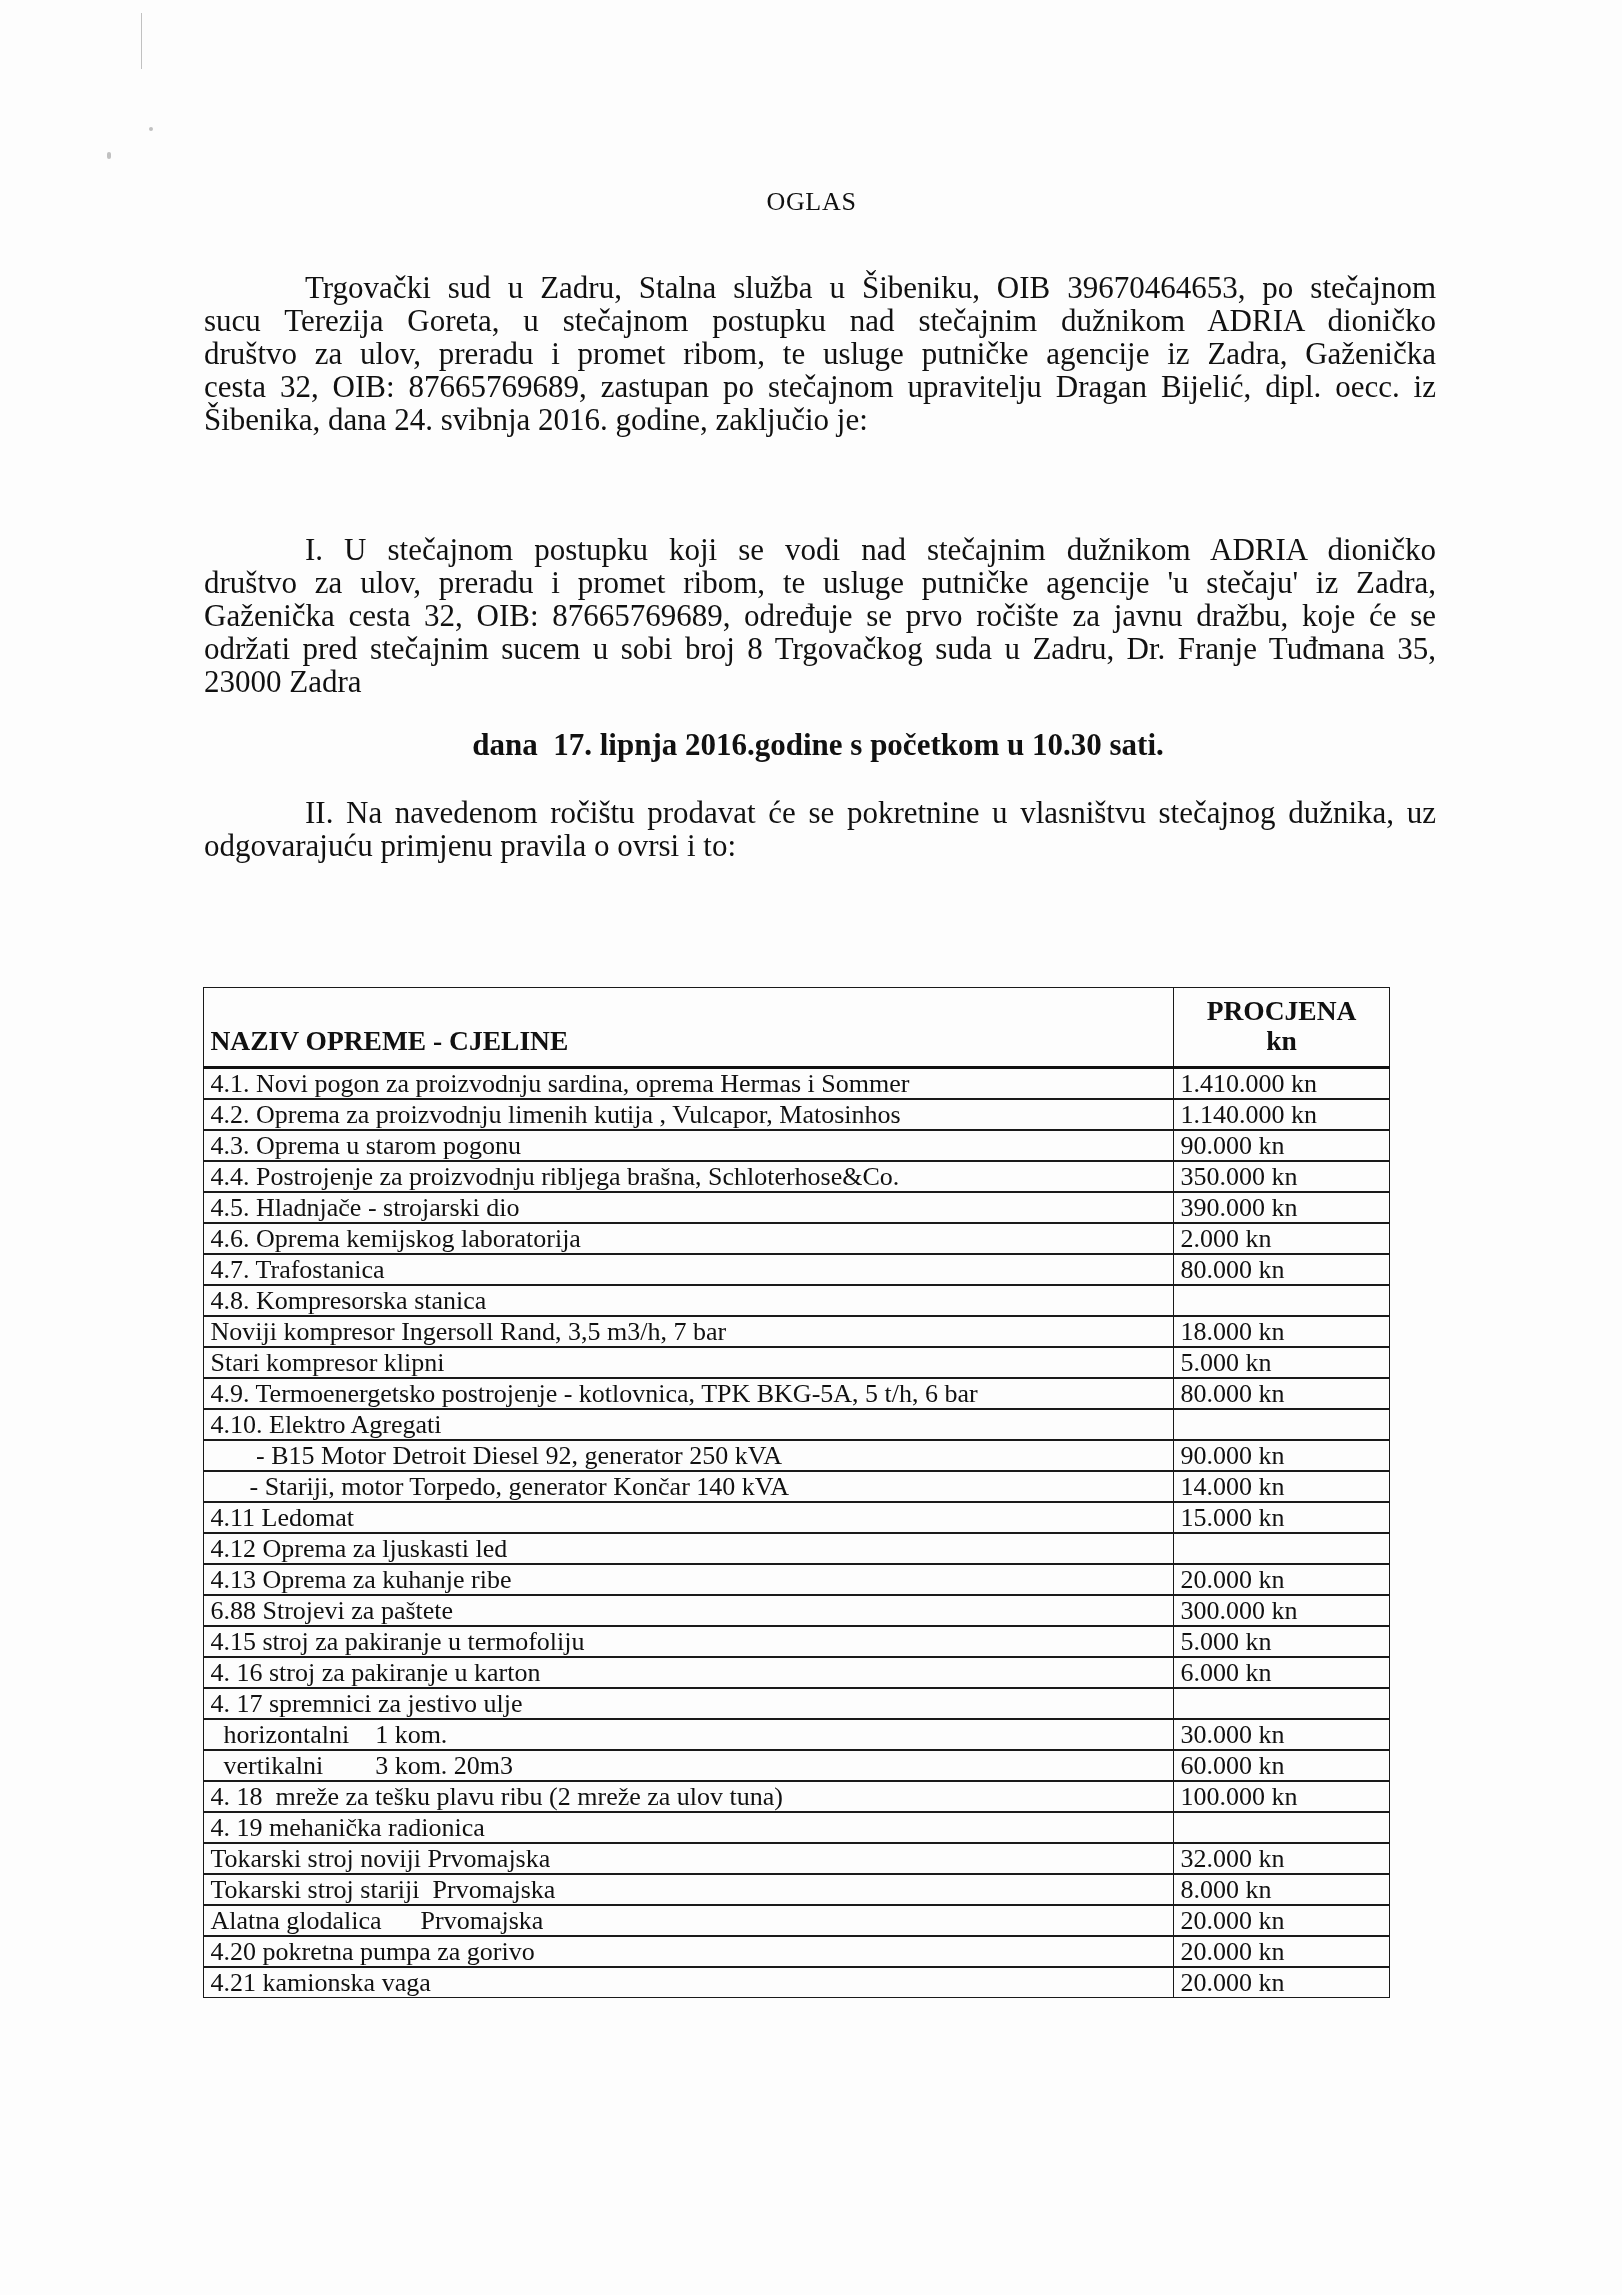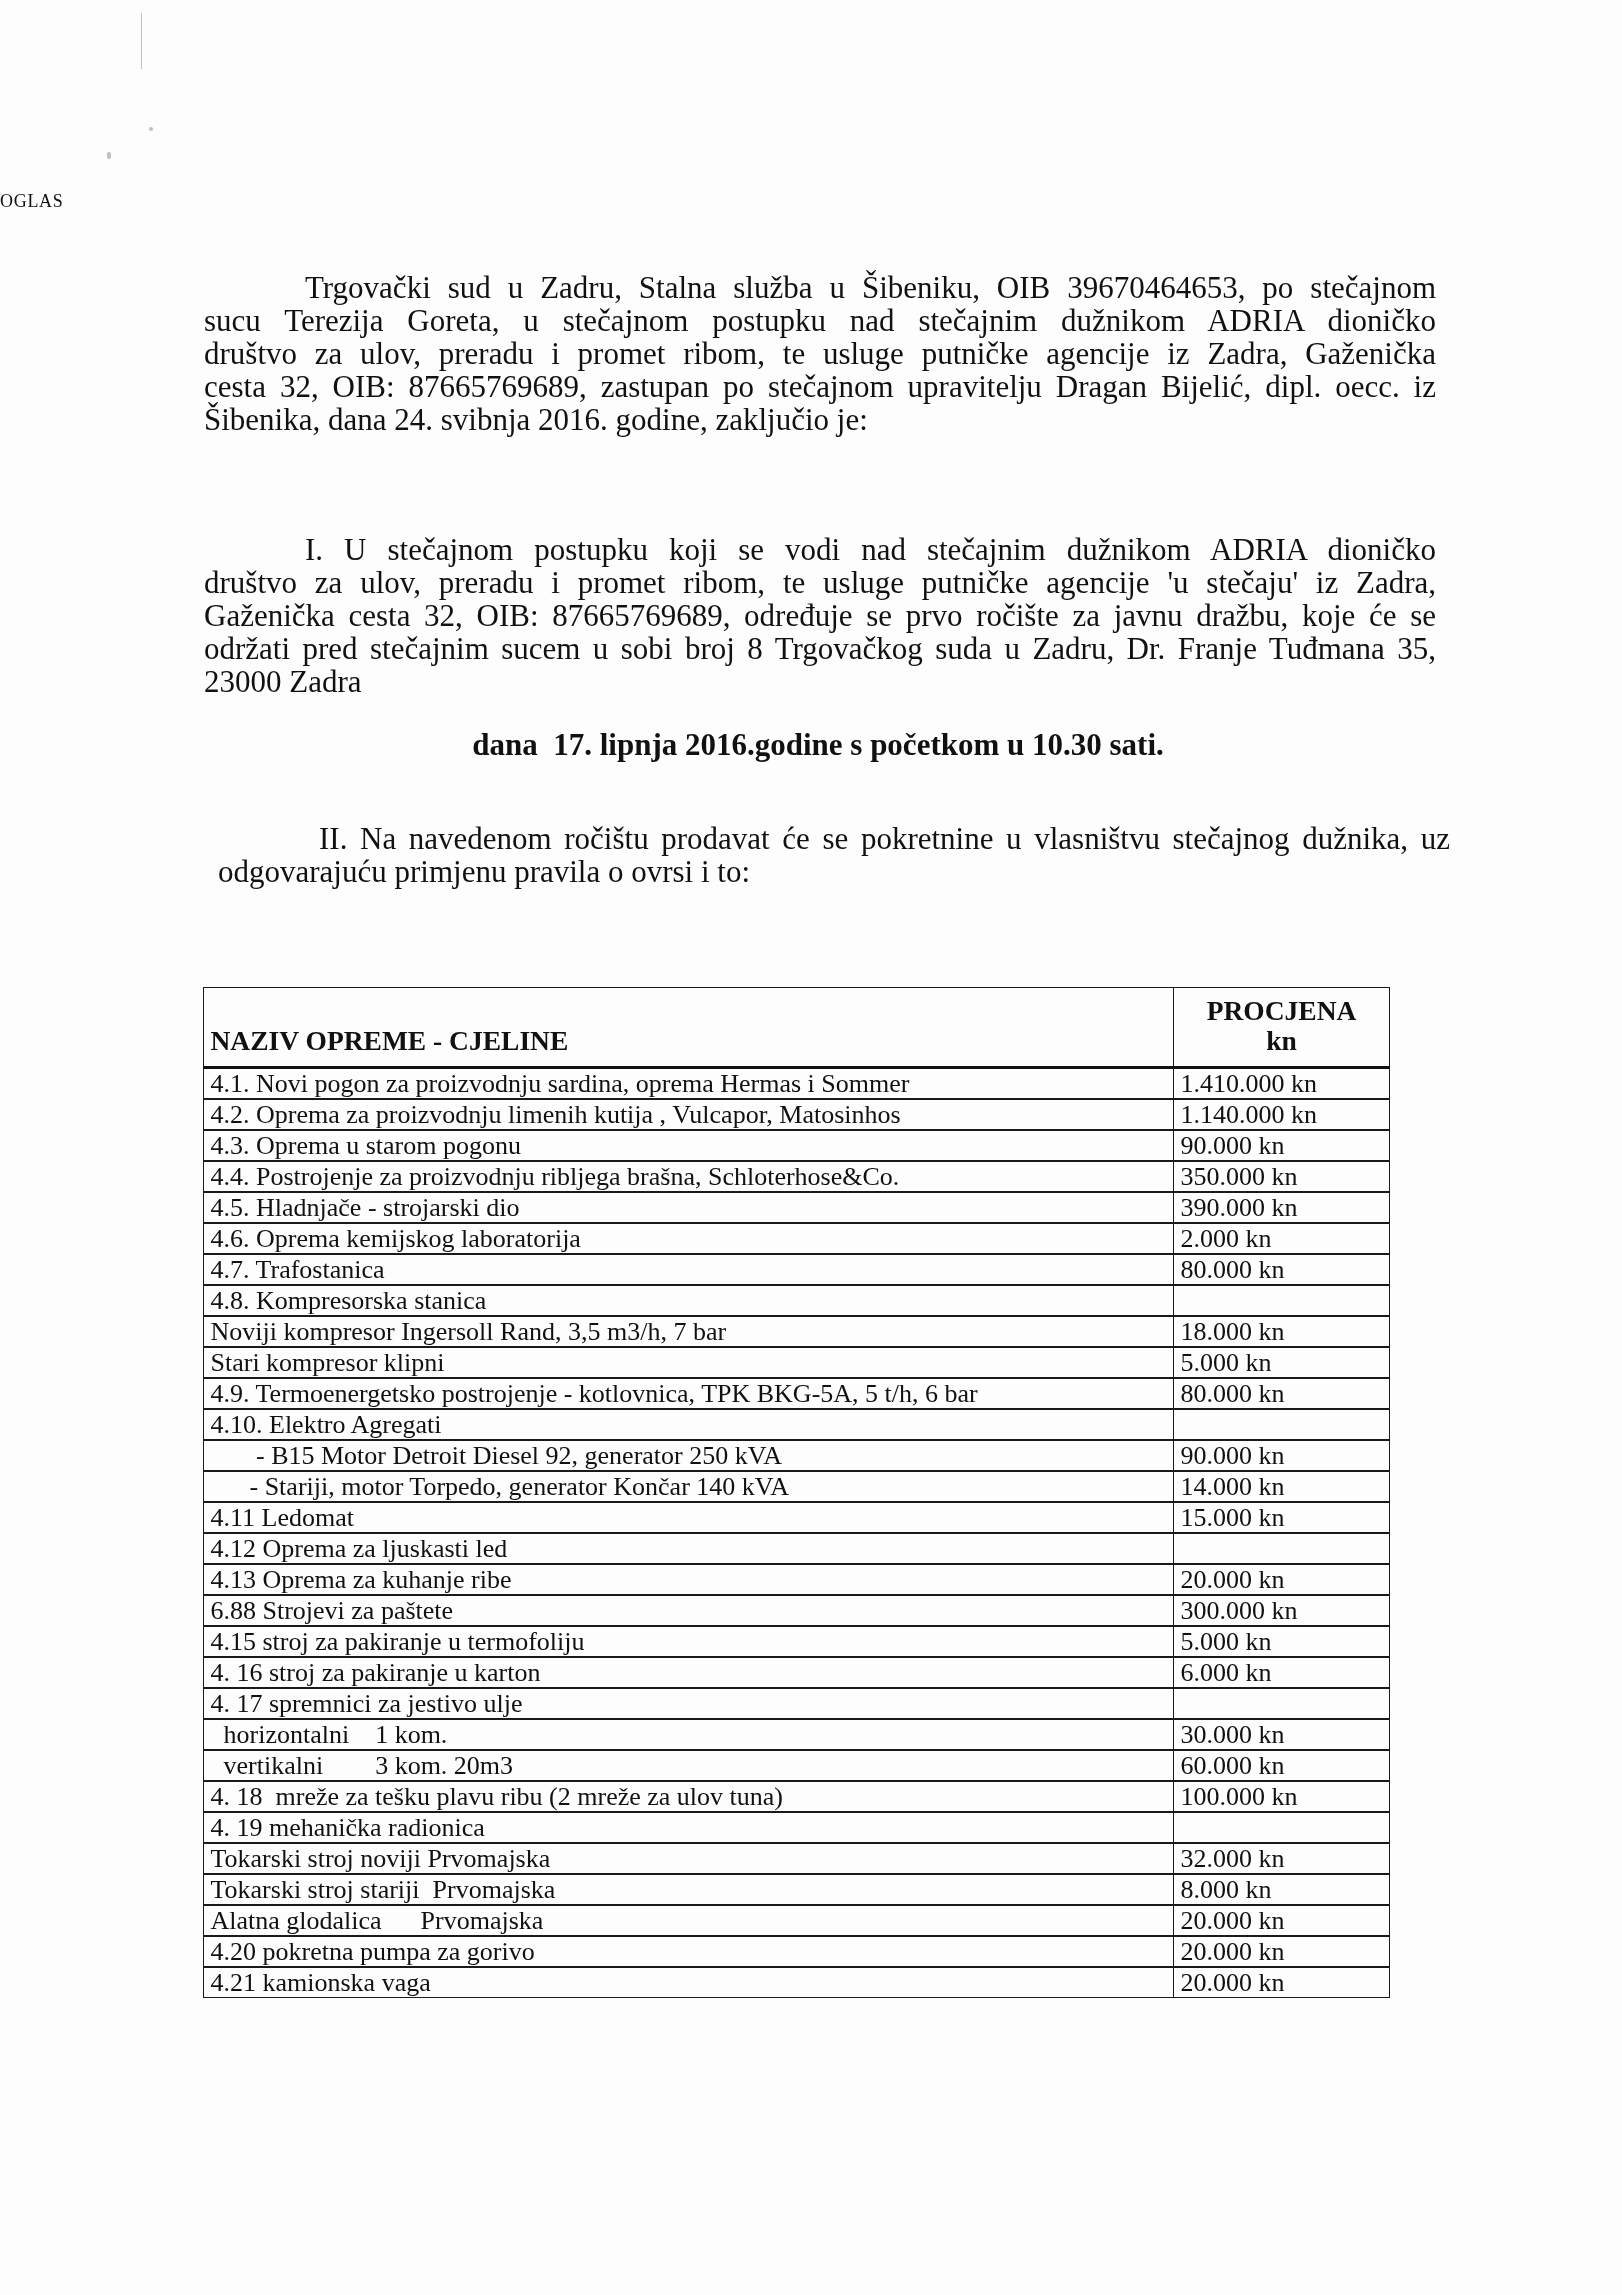"OGLAS" .title { font-size: 18px -> 26px; text-align: none -> center }
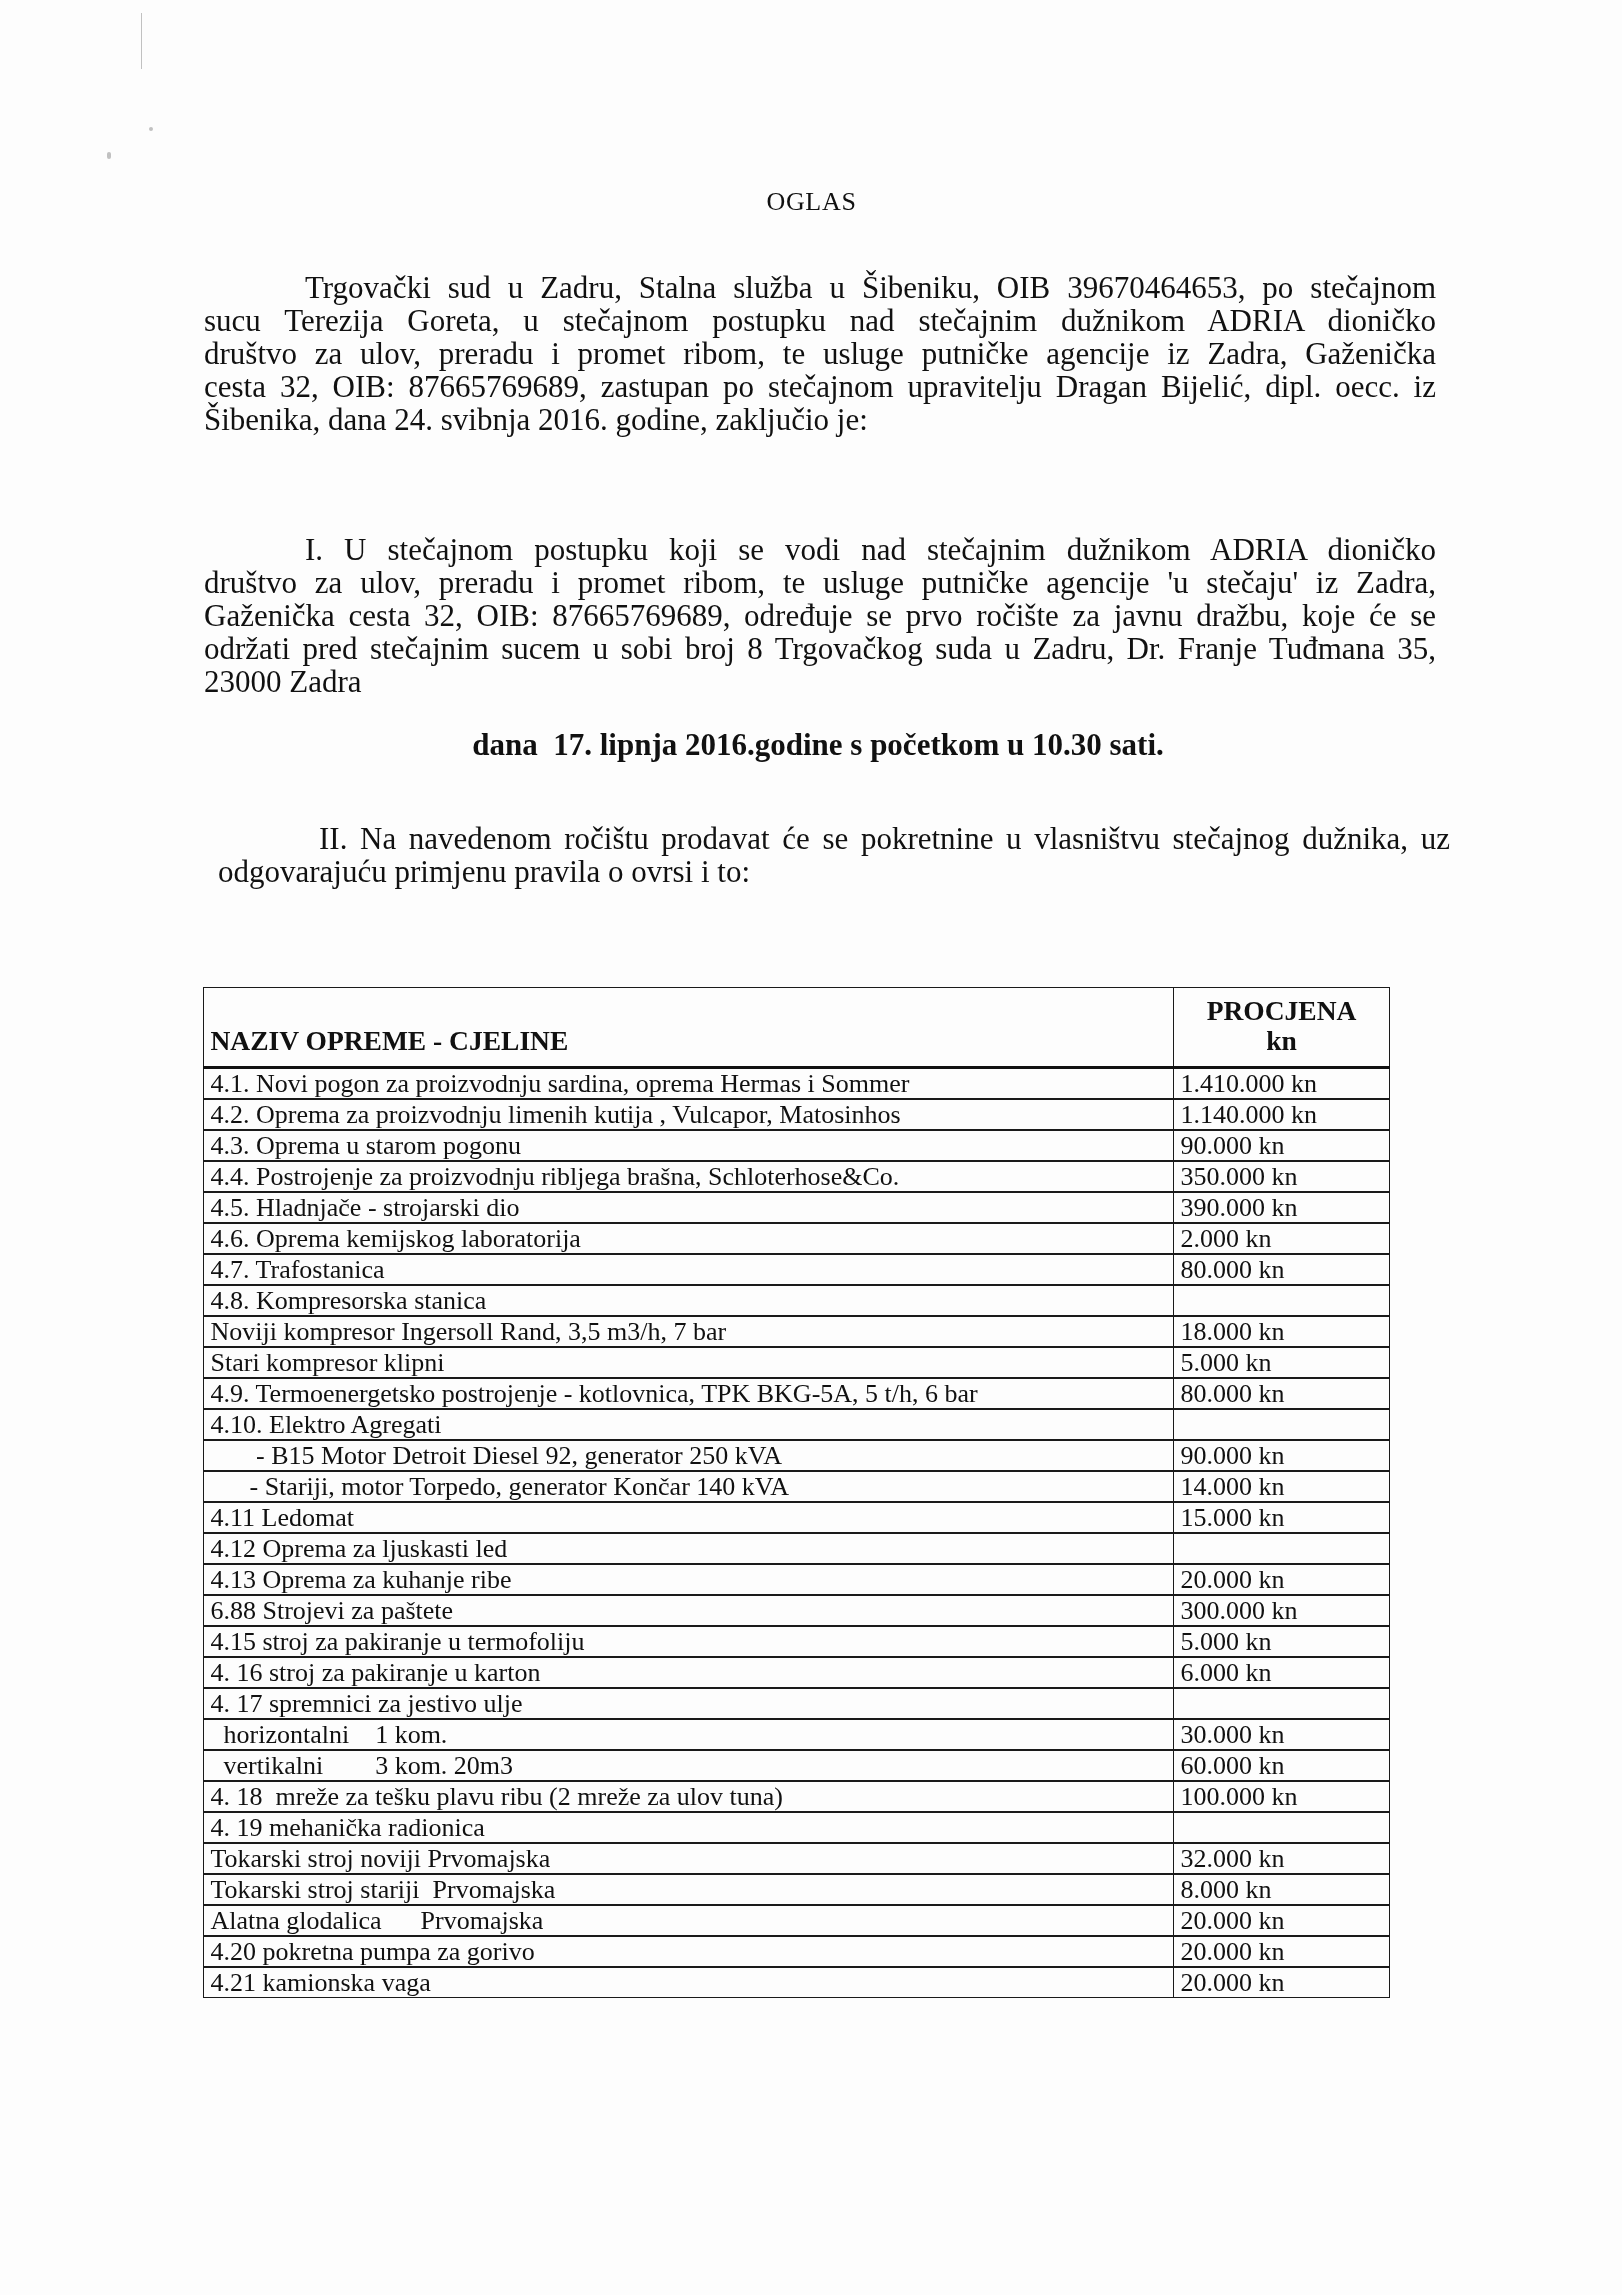"II. Na navedenom ročištu prodavat" .p3 { margin-left: 14px -> none; top: 822px -> 796px }
